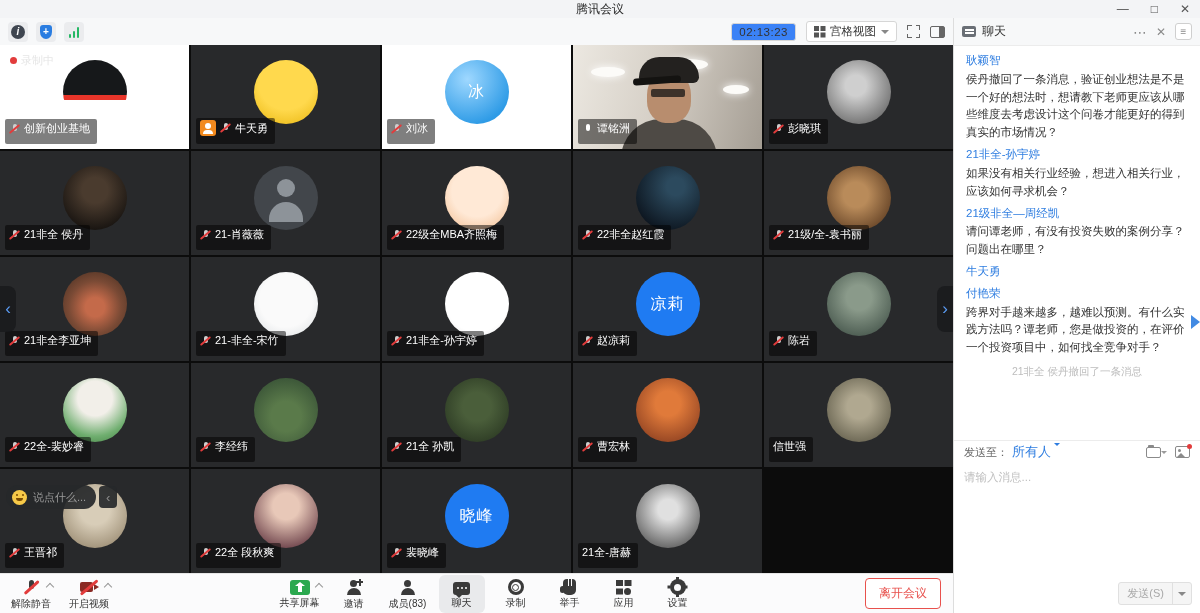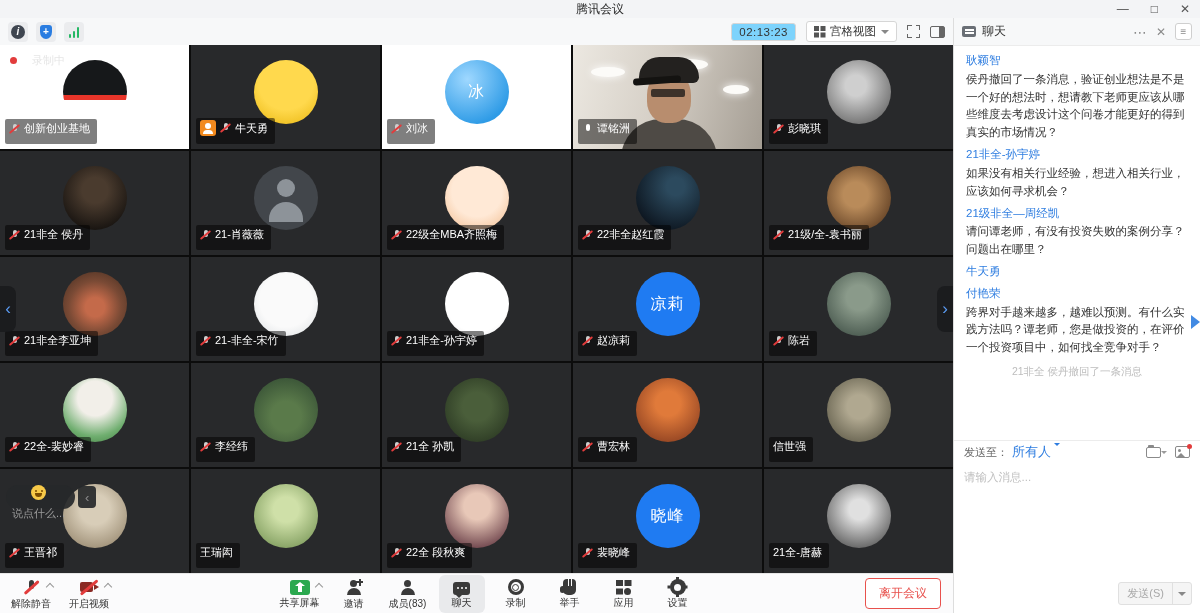"02:13:23" .timer { background: #7dd3fc -> #3b82f6 }
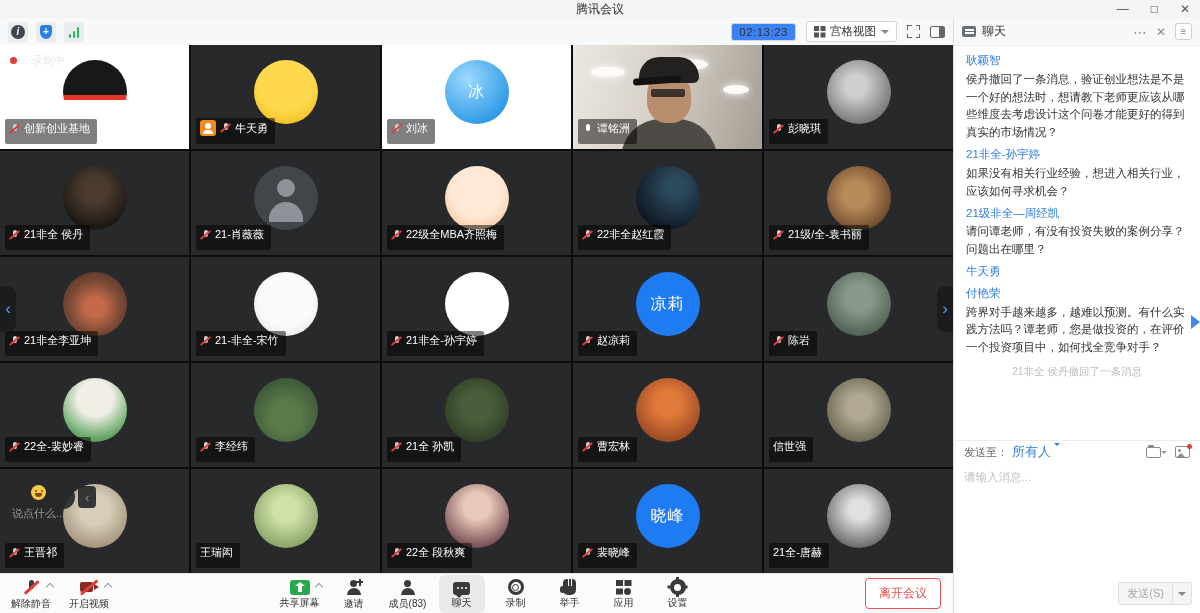"录制中" .rec-ind { gap: 15px -> 4px }
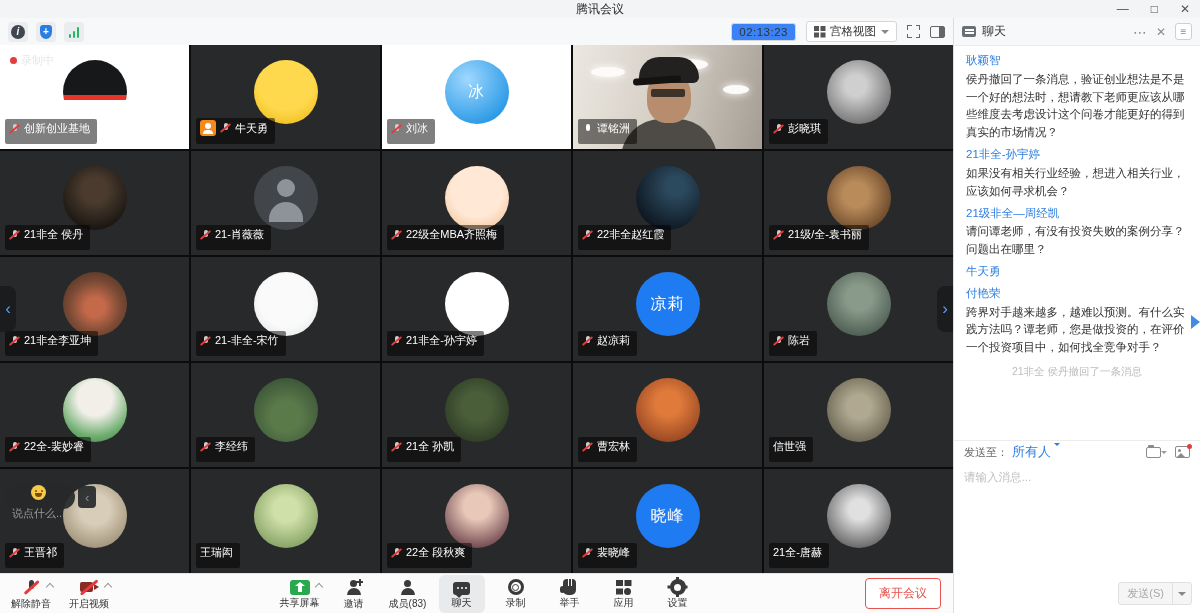"说点什么..." .qc-pill { flex-direction: column -> none }
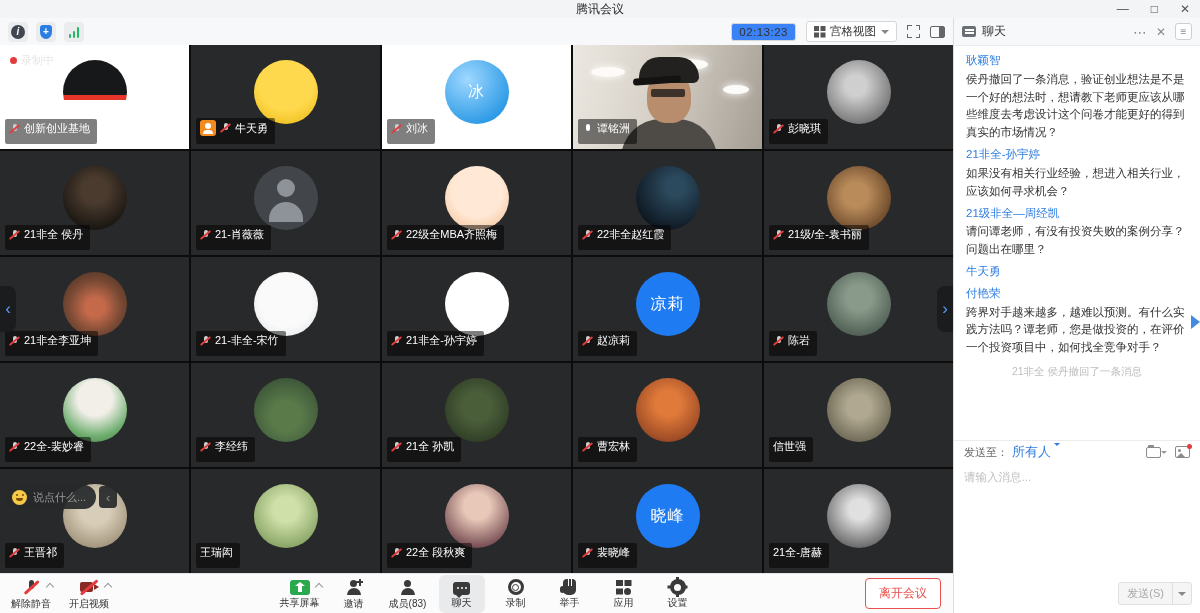"王瑞闳" div.cell { html: <div> <div></div> <div> <span>王瑞闳</span> </div> </div> -> none }
